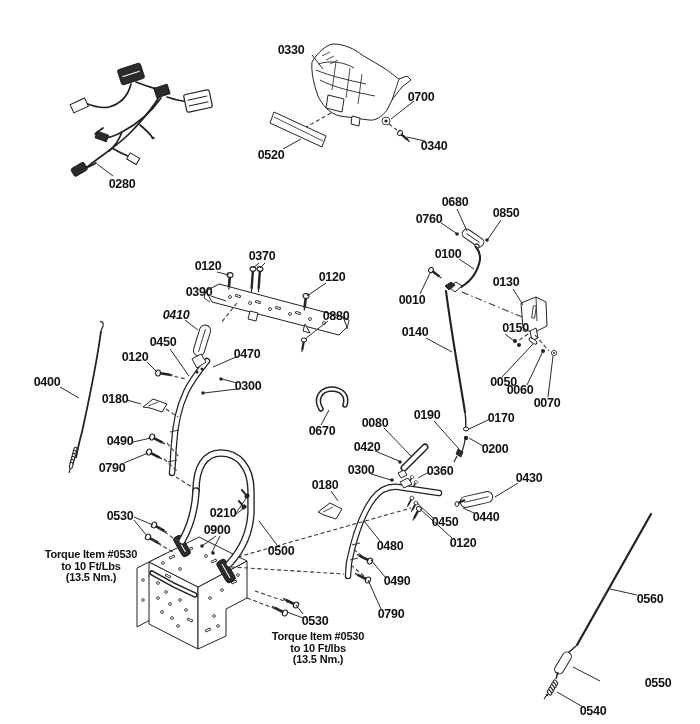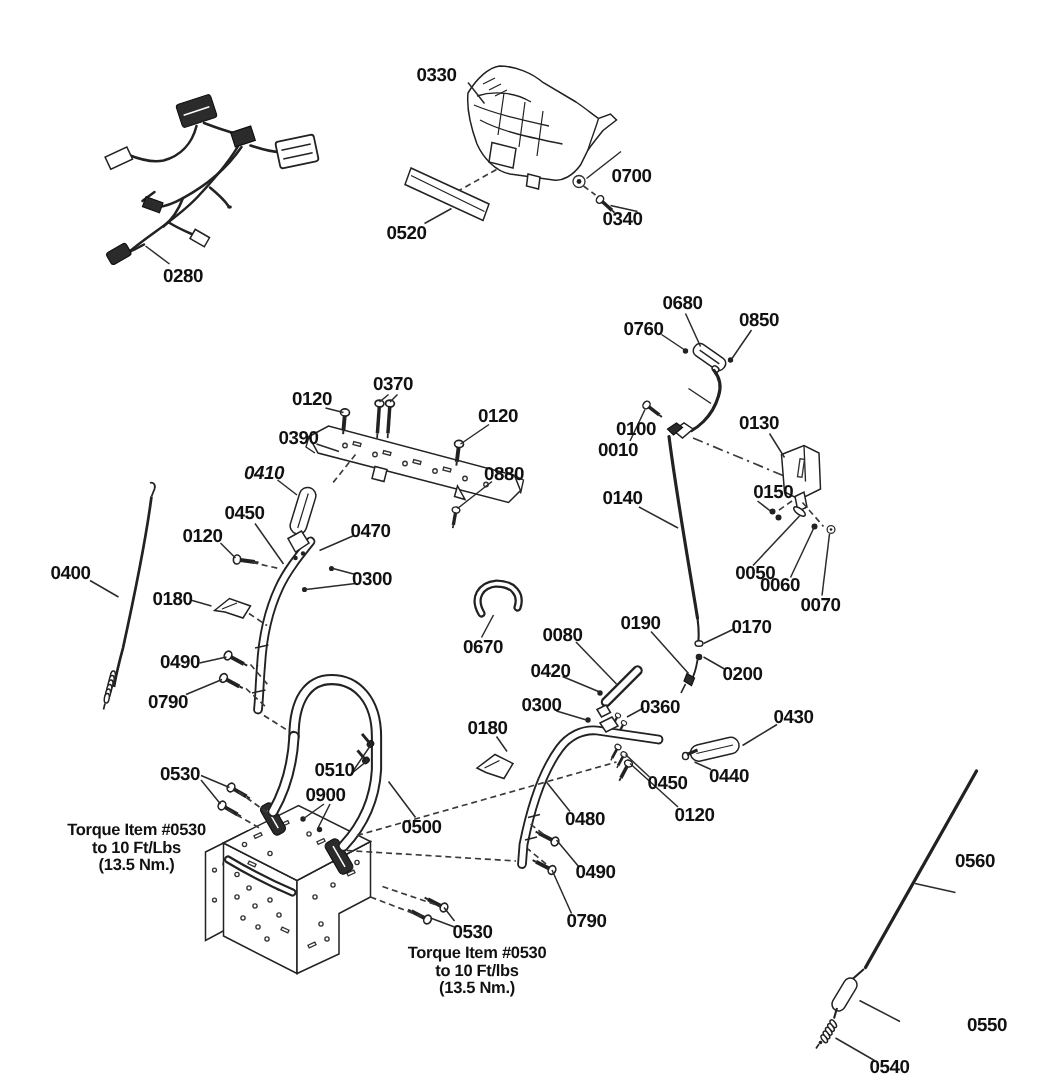"0700" div.plabel { margin-top: 20px -> none }
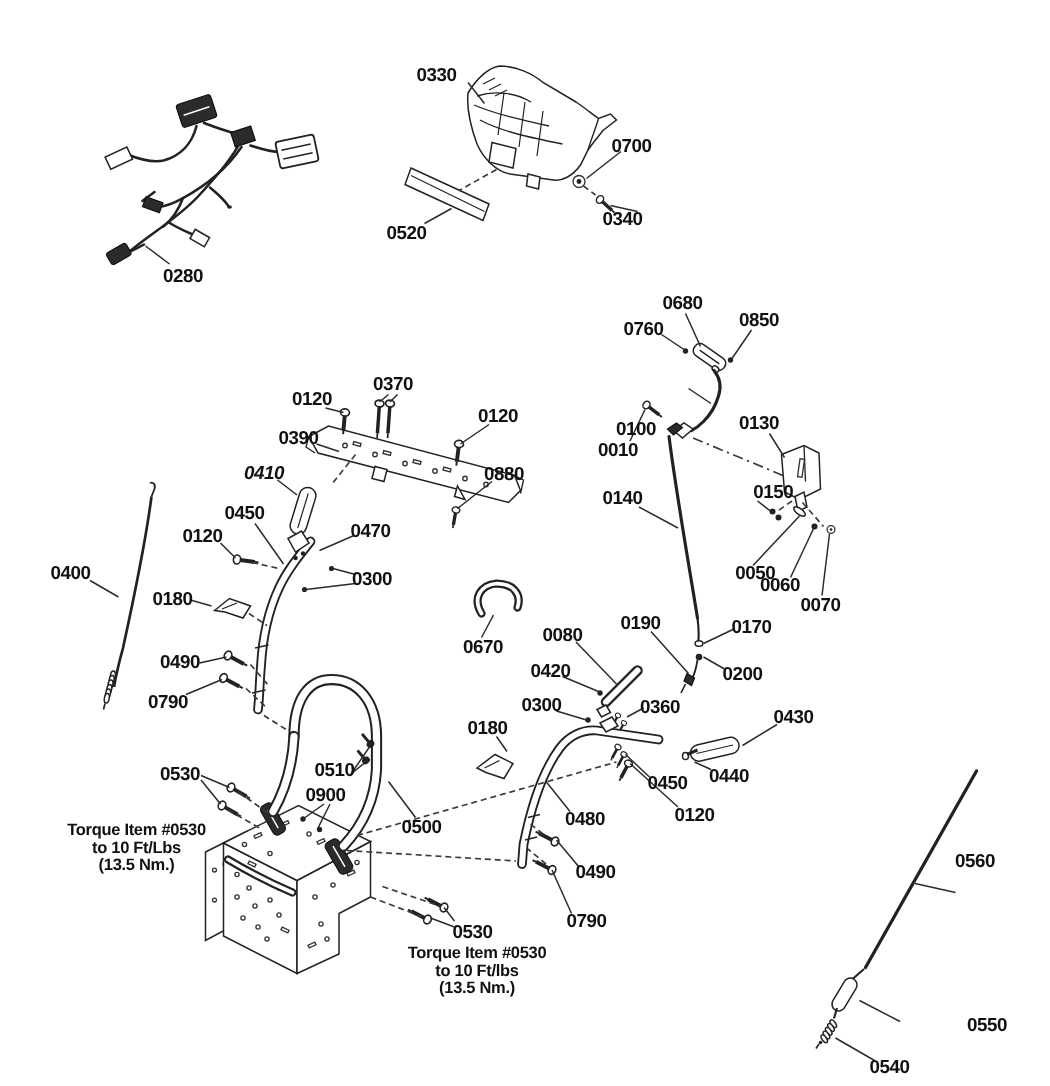"0340" div.plabel { left: 415px -> 434px }
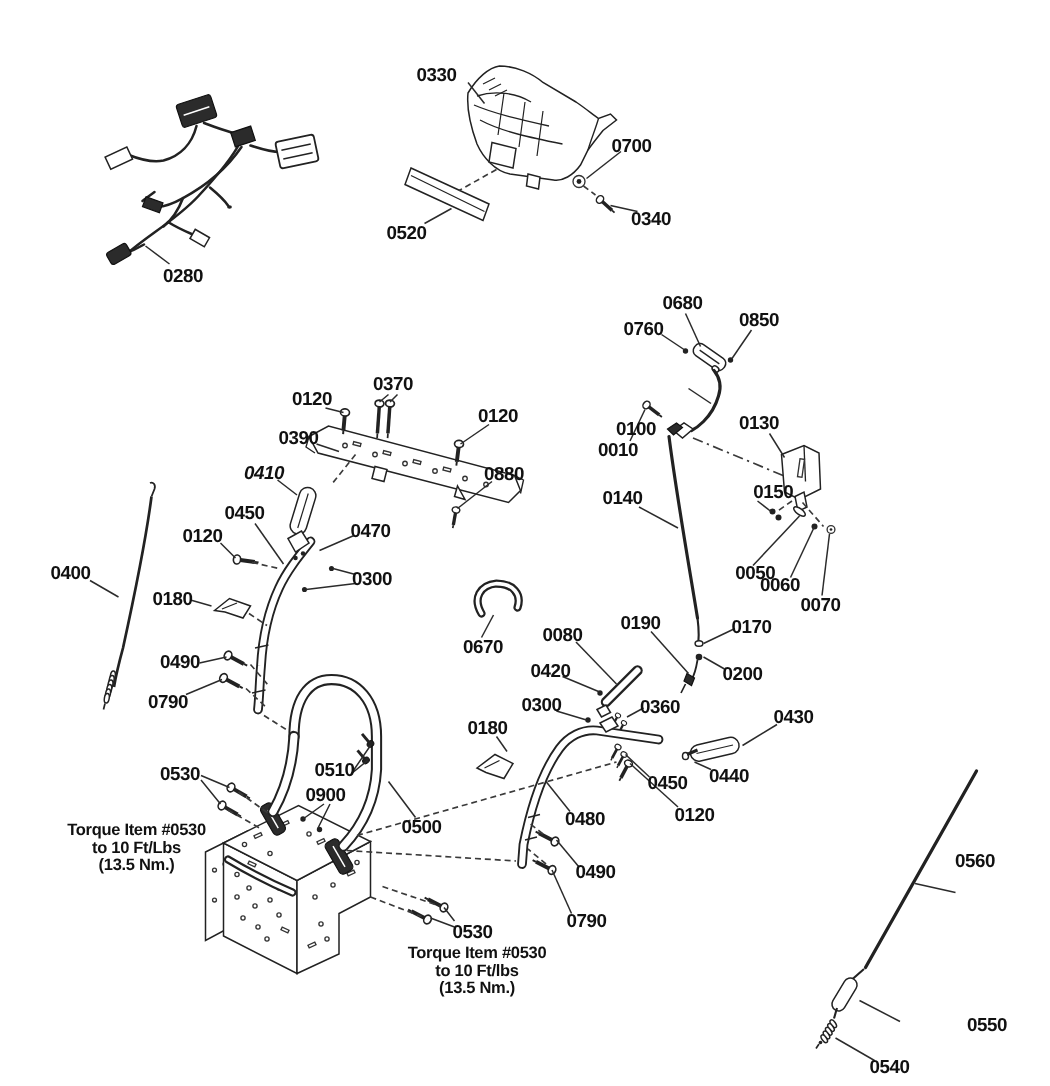"0100" div.plabel { left: 424px -> 448px; margin-top: 32px -> none }
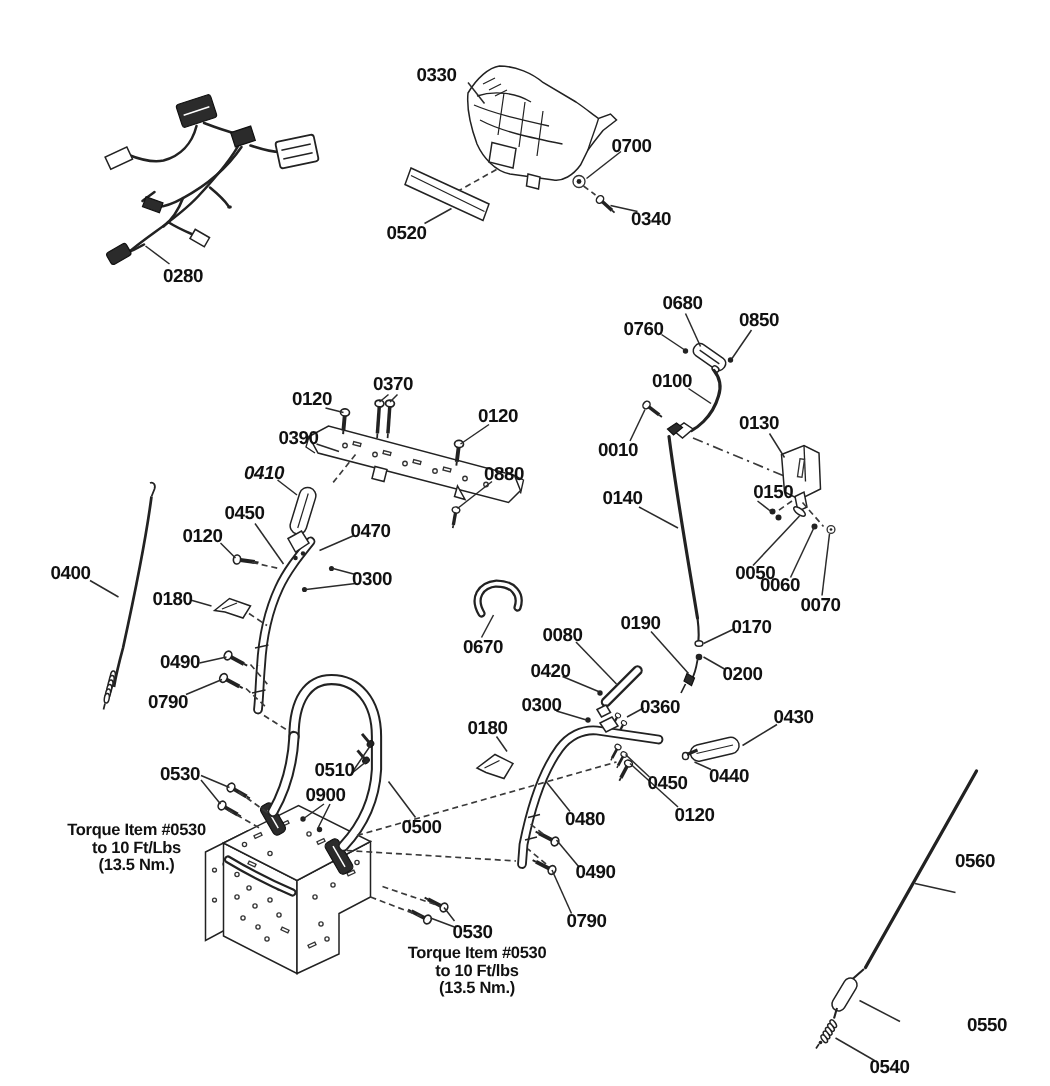"0510" div.plabel { text: 0510 -> 0210 }
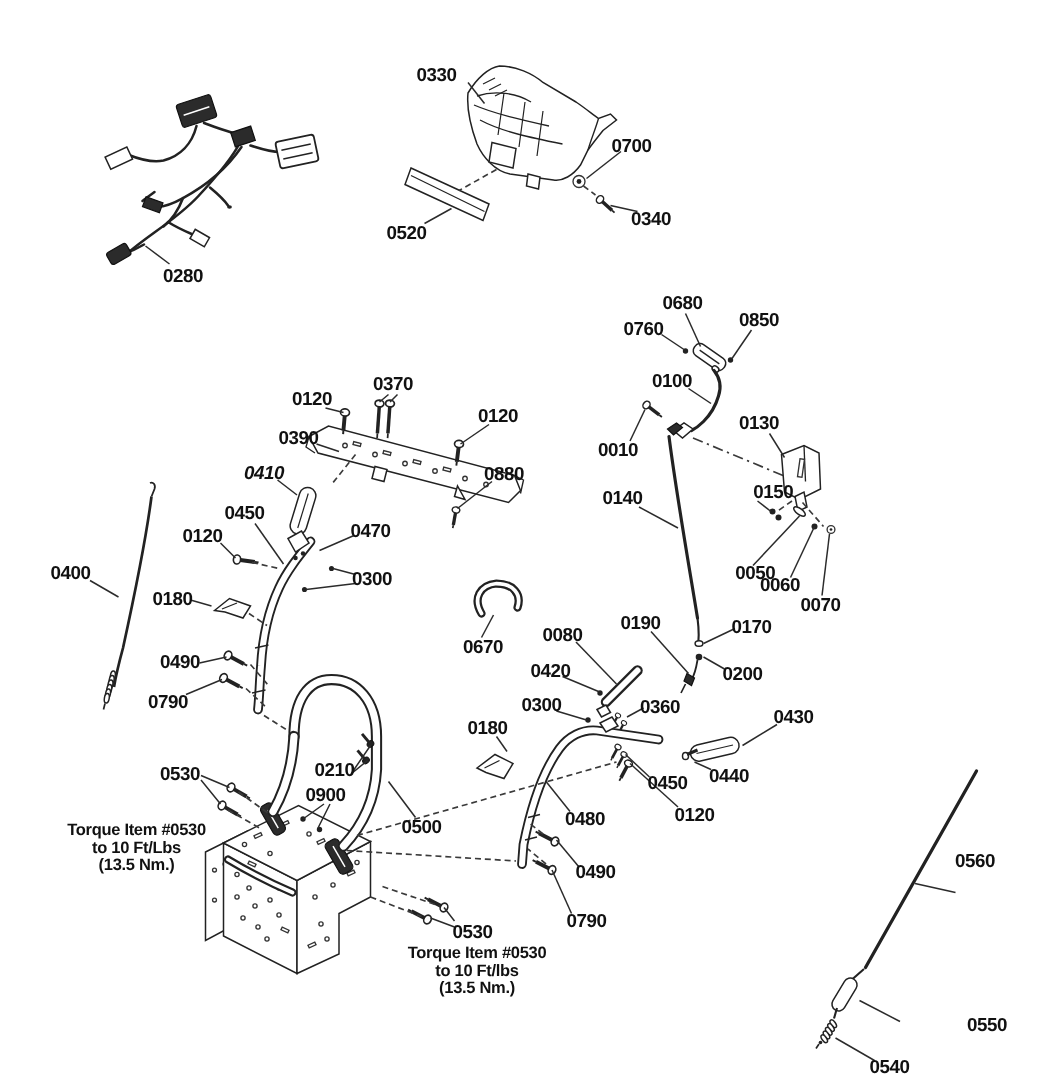"0560" div.plabel { top: 574px -> 599px }
